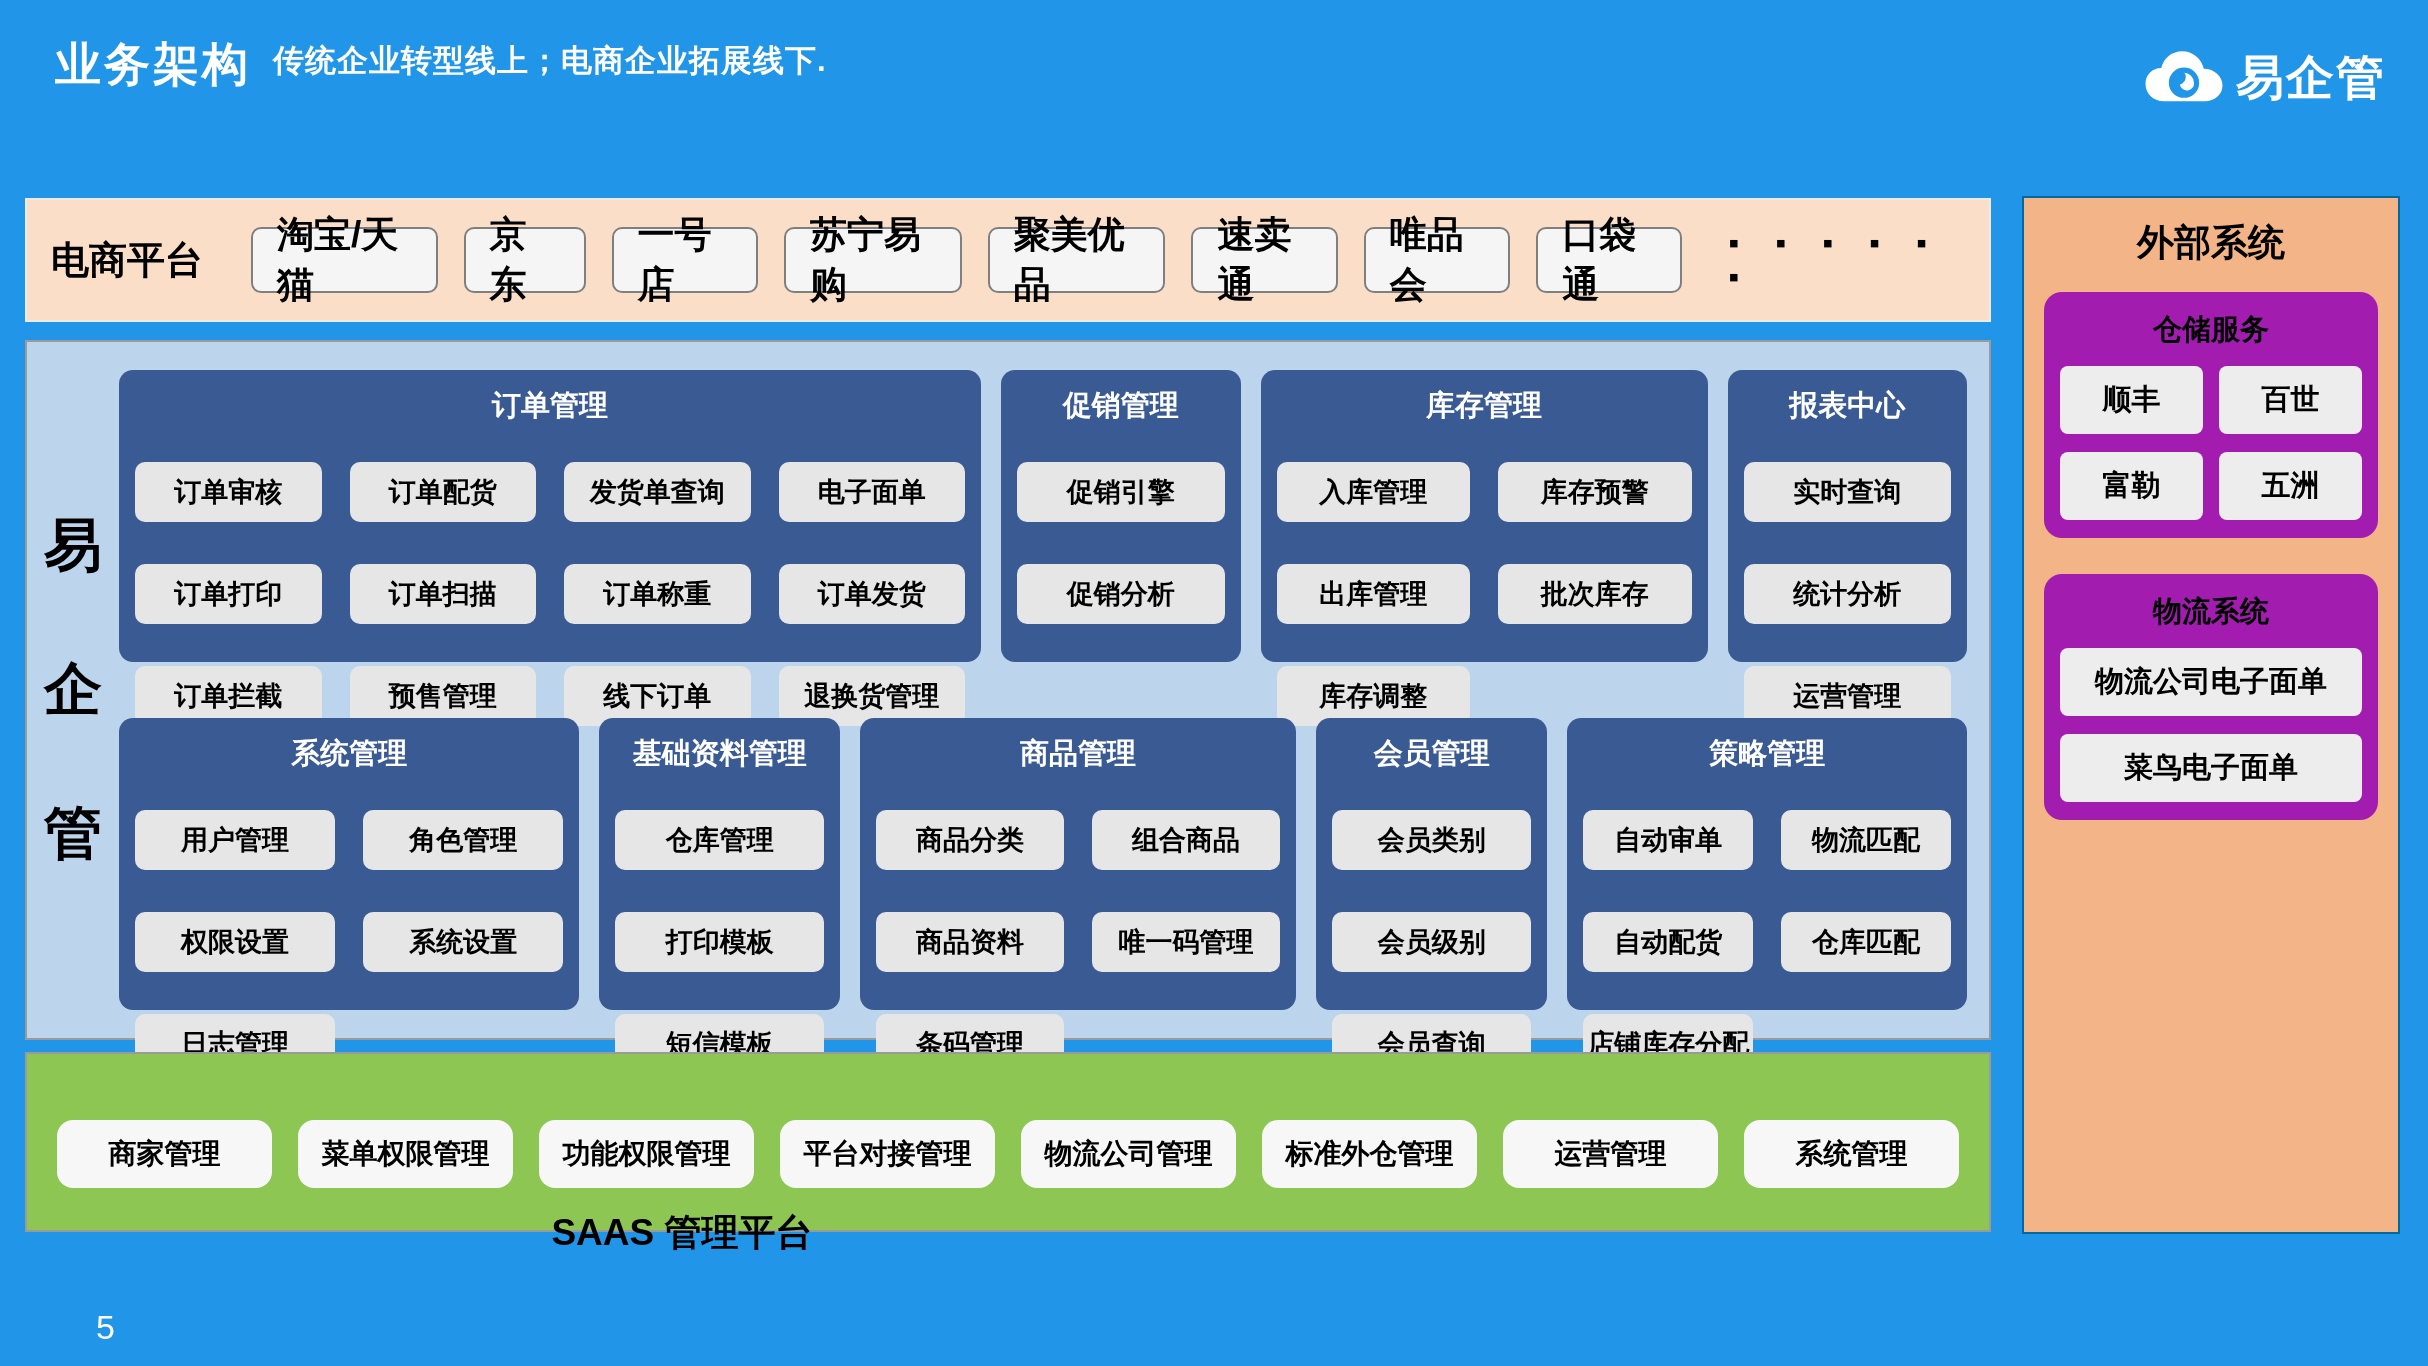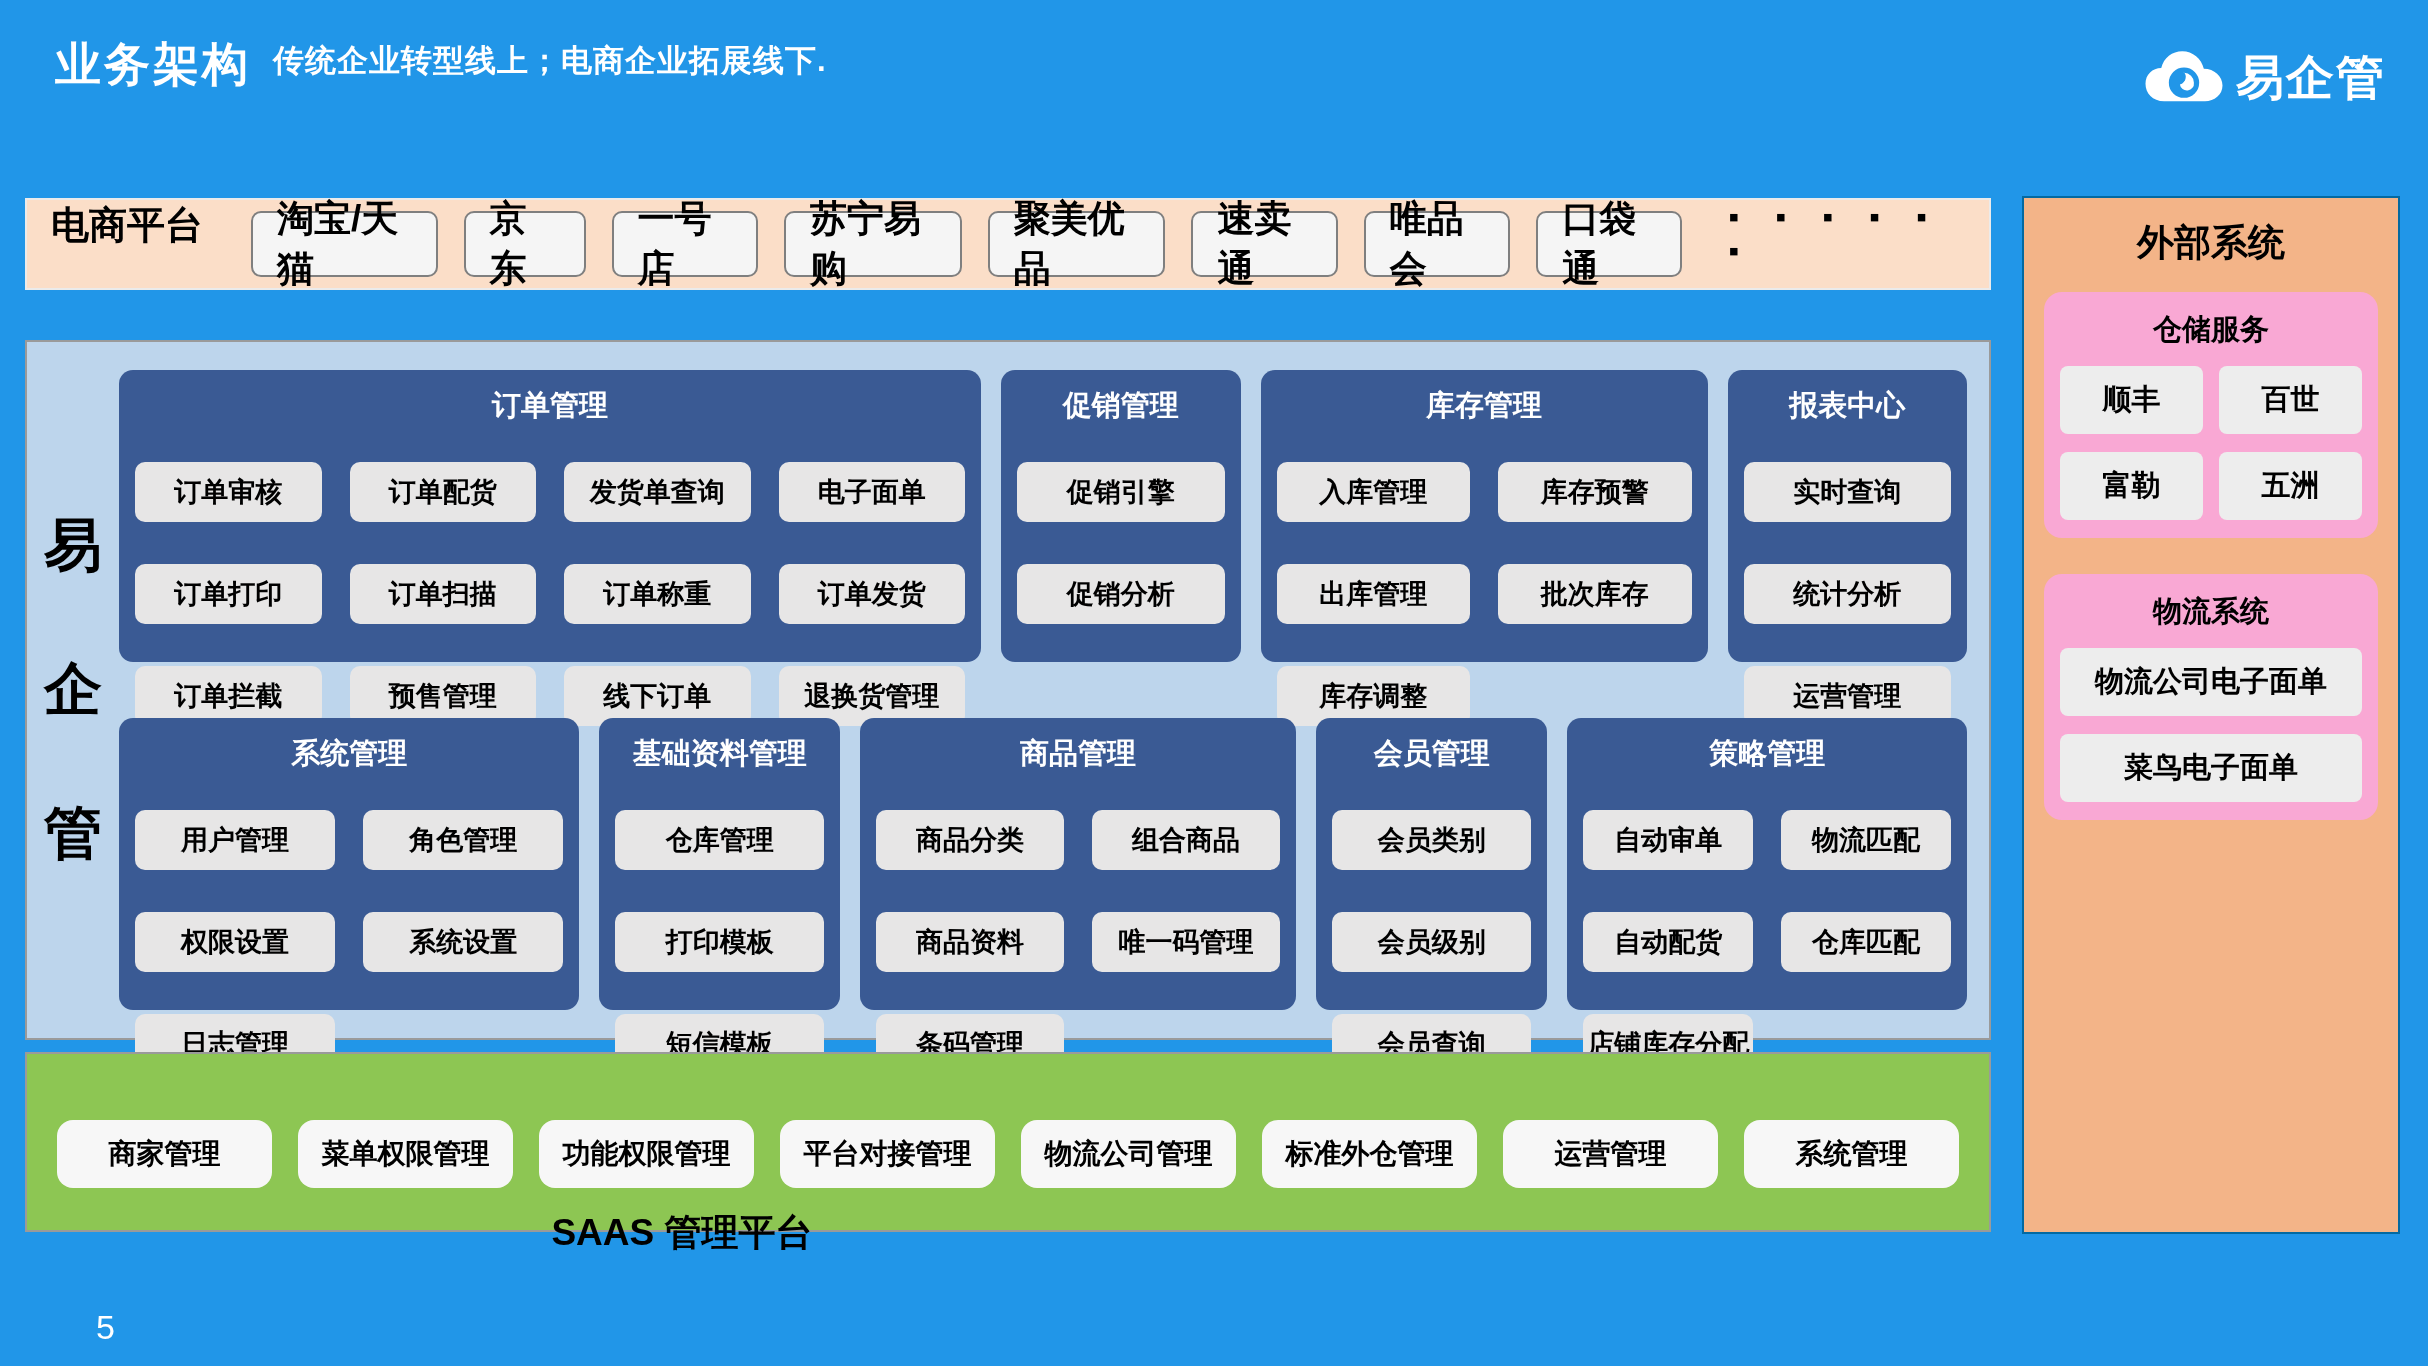"电商平台" .ecom { align-items: none -> center; height: 92px -> 124px }
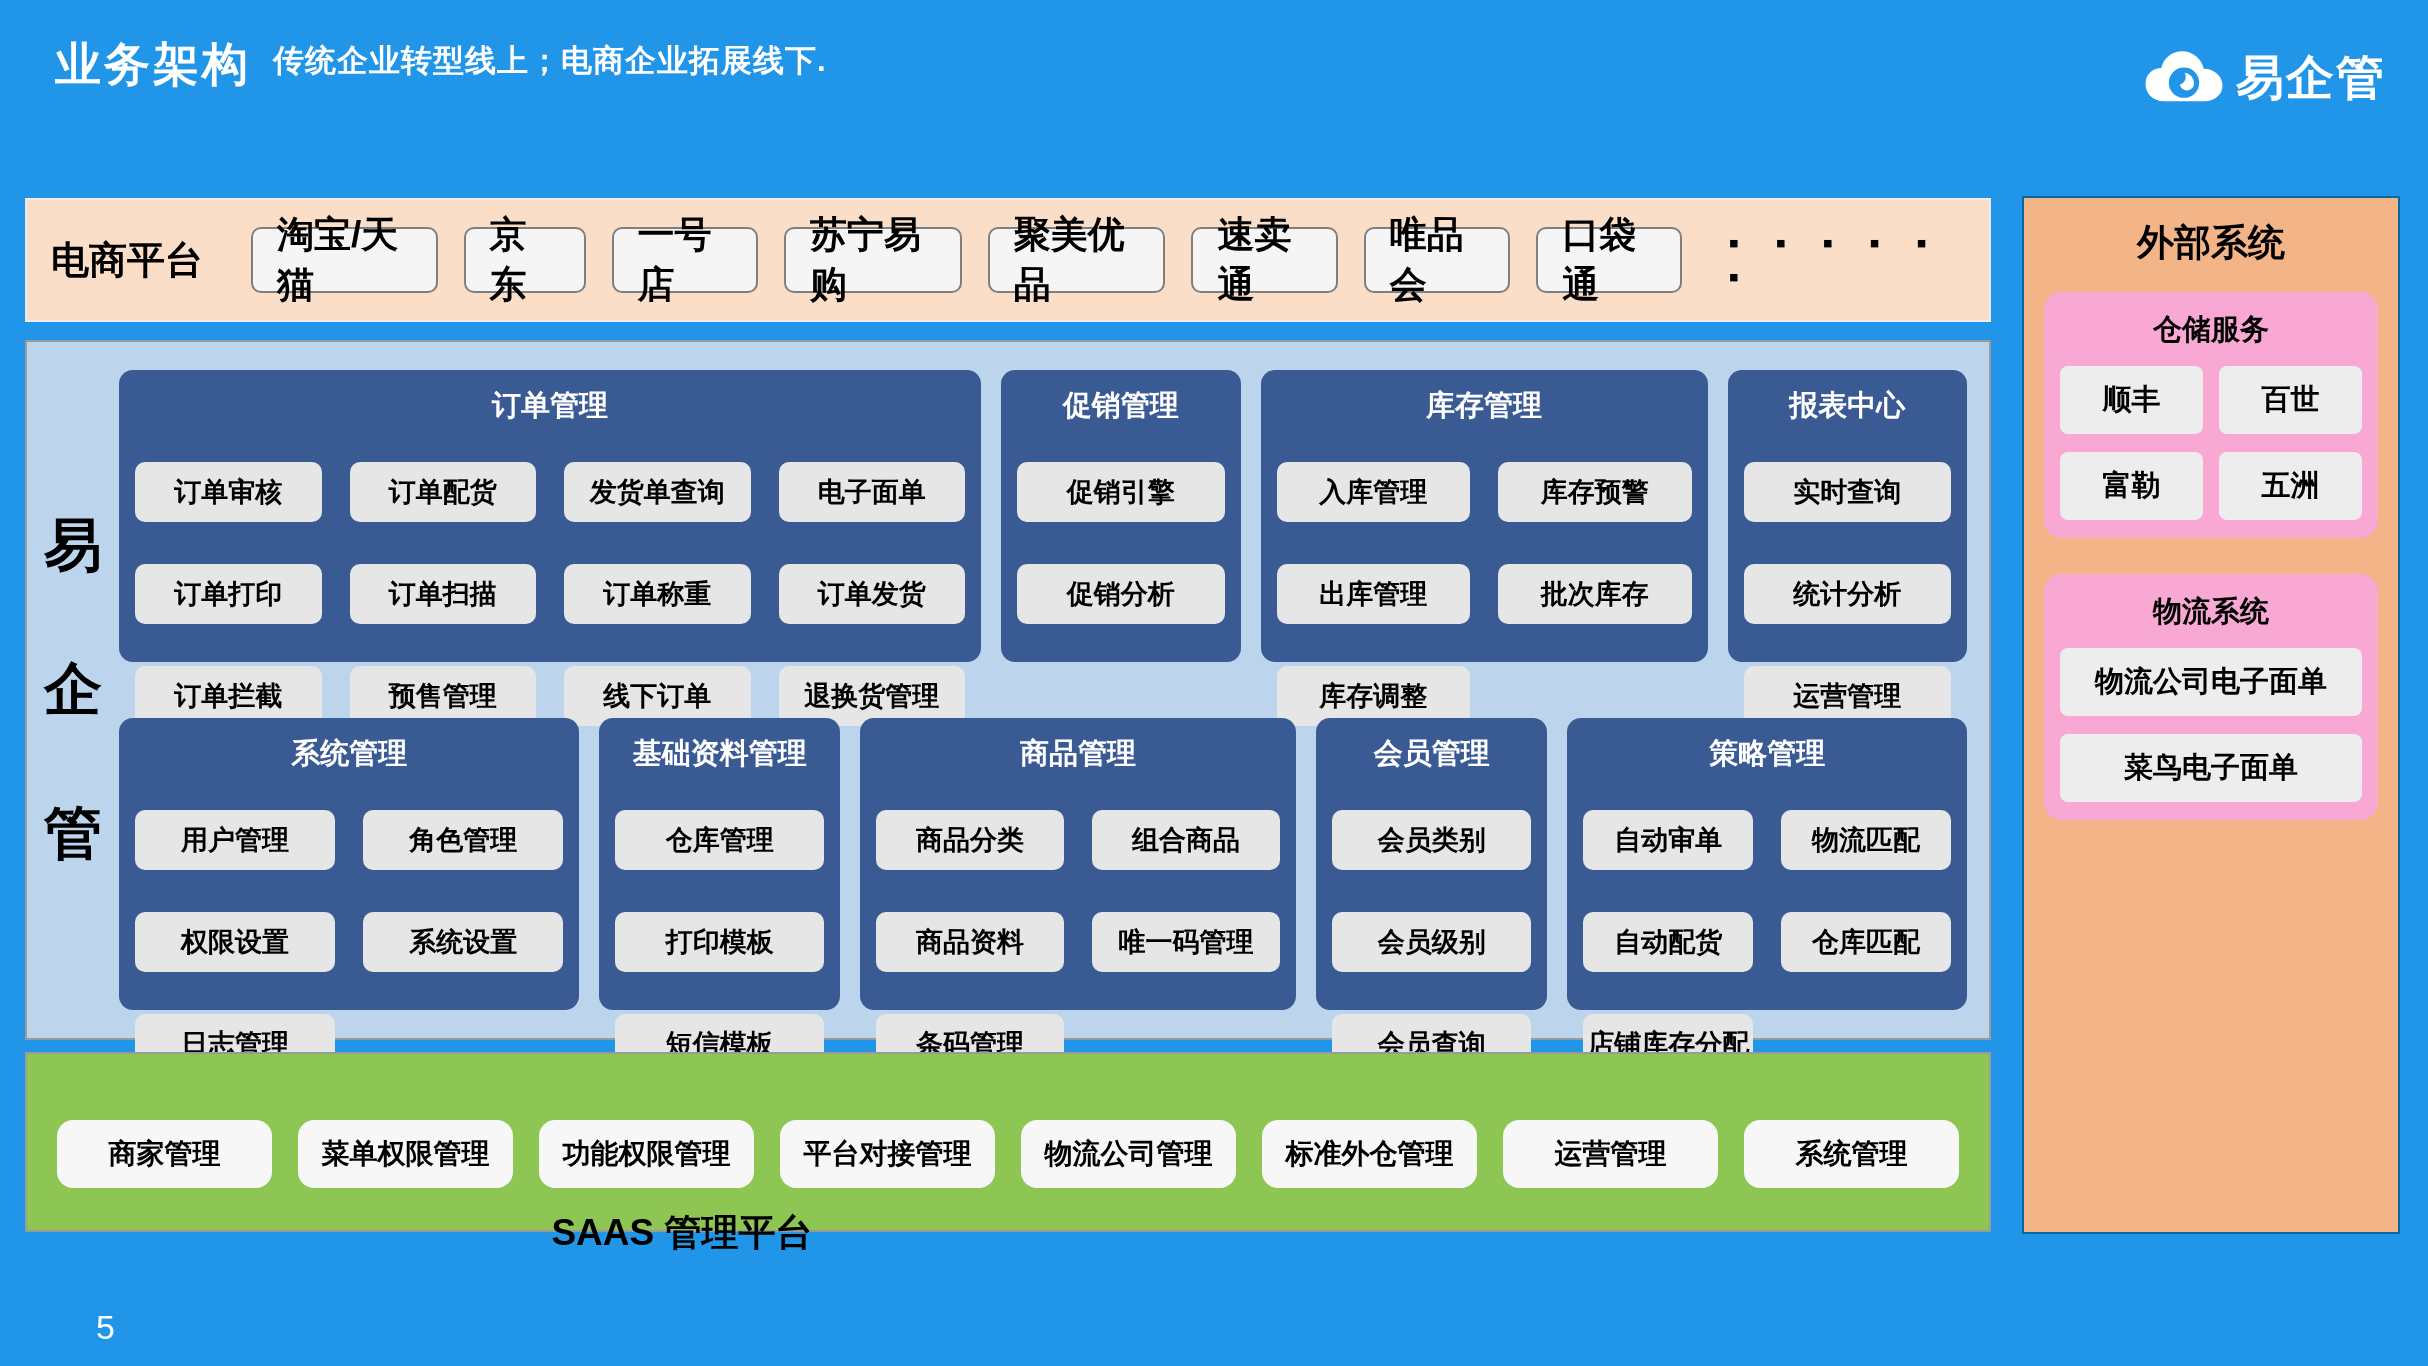"仓储服务" .sgroup { background: #f9a8d4 -> #a21caf }
